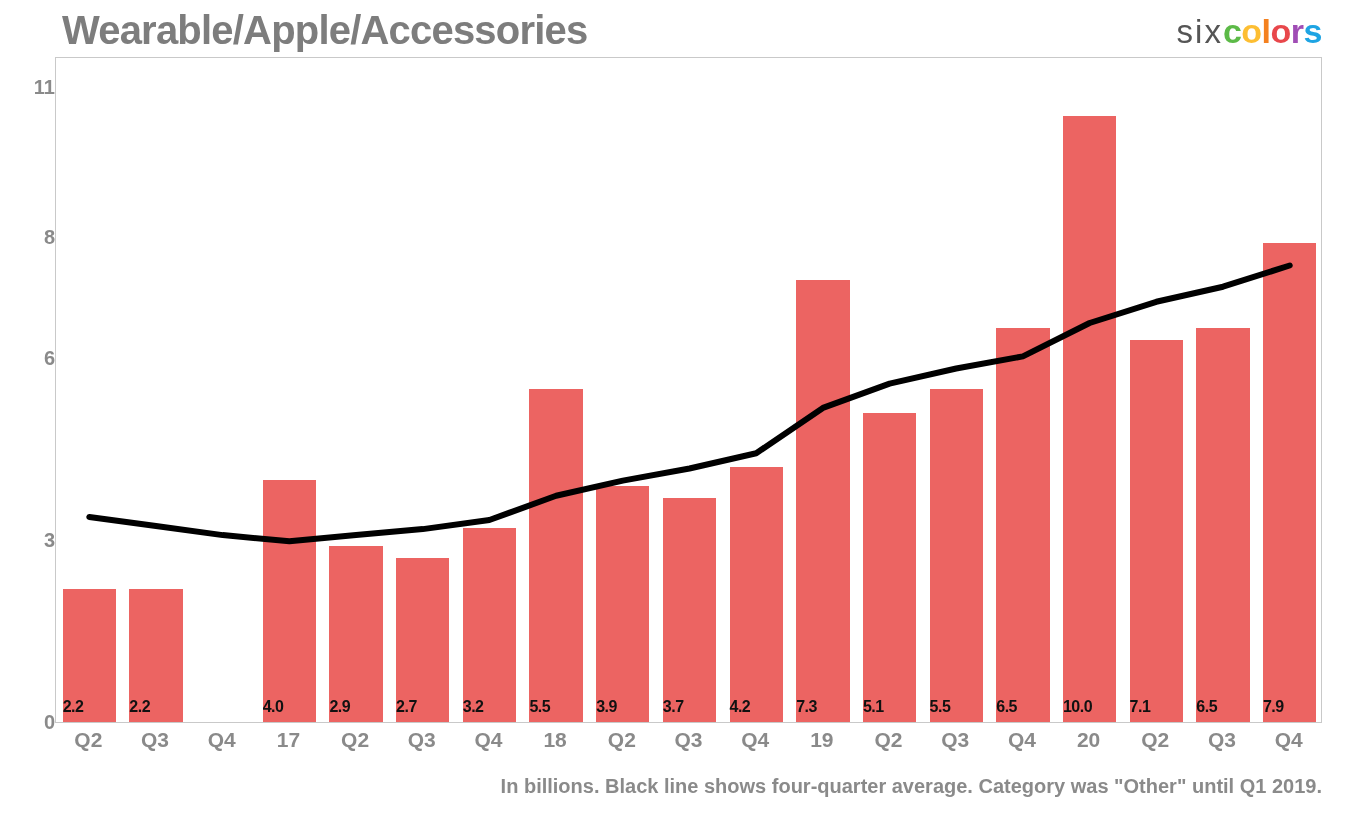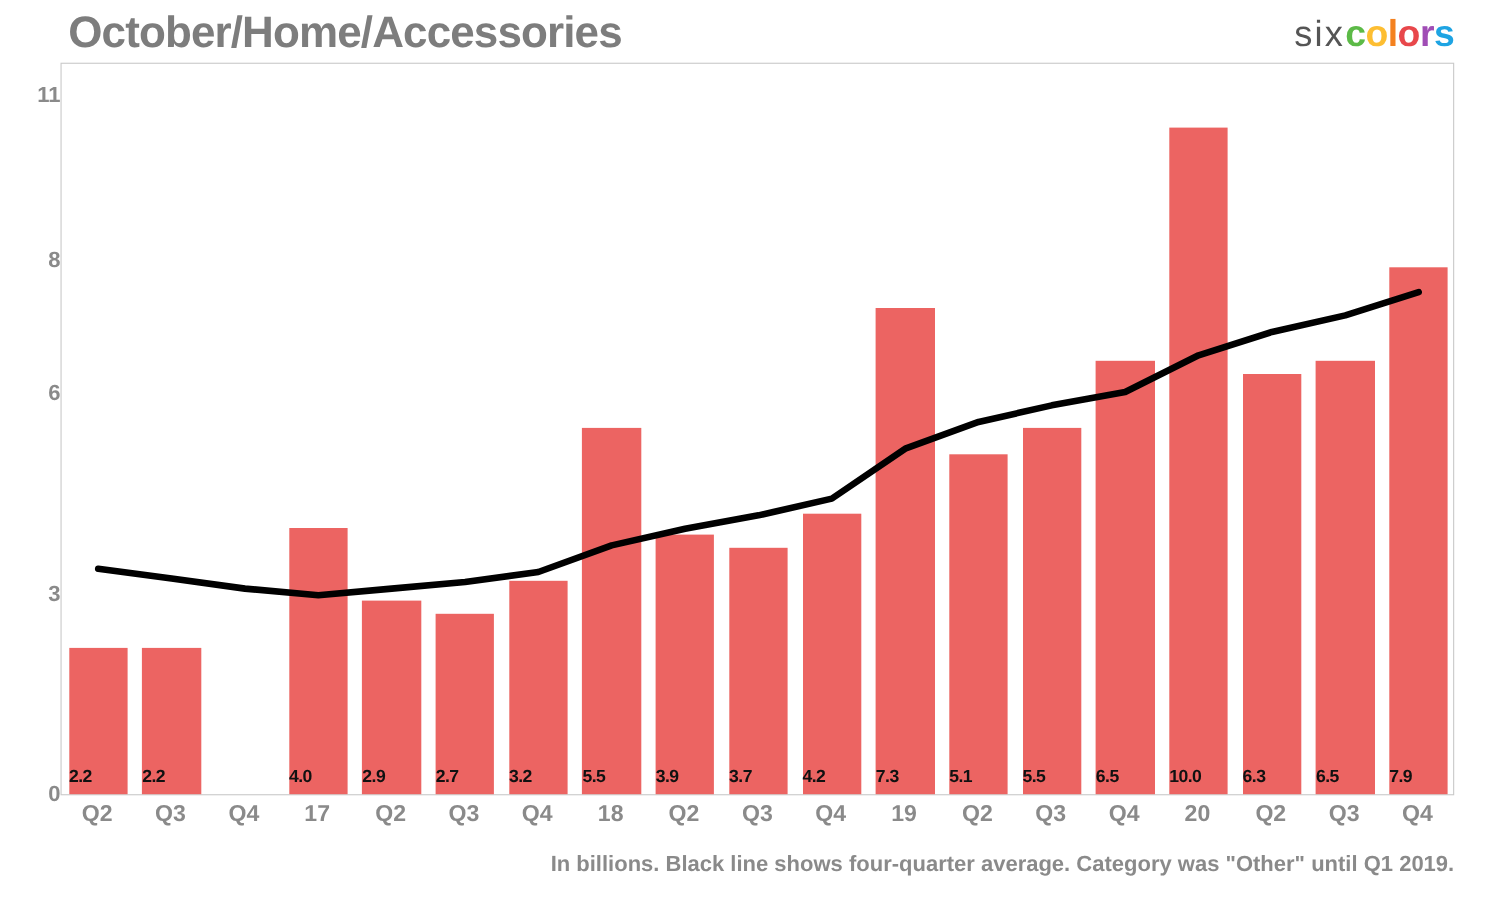"October/Home/Accessories" div { text: October/Home/Accessories -> Wearable/Apple/Accessories }
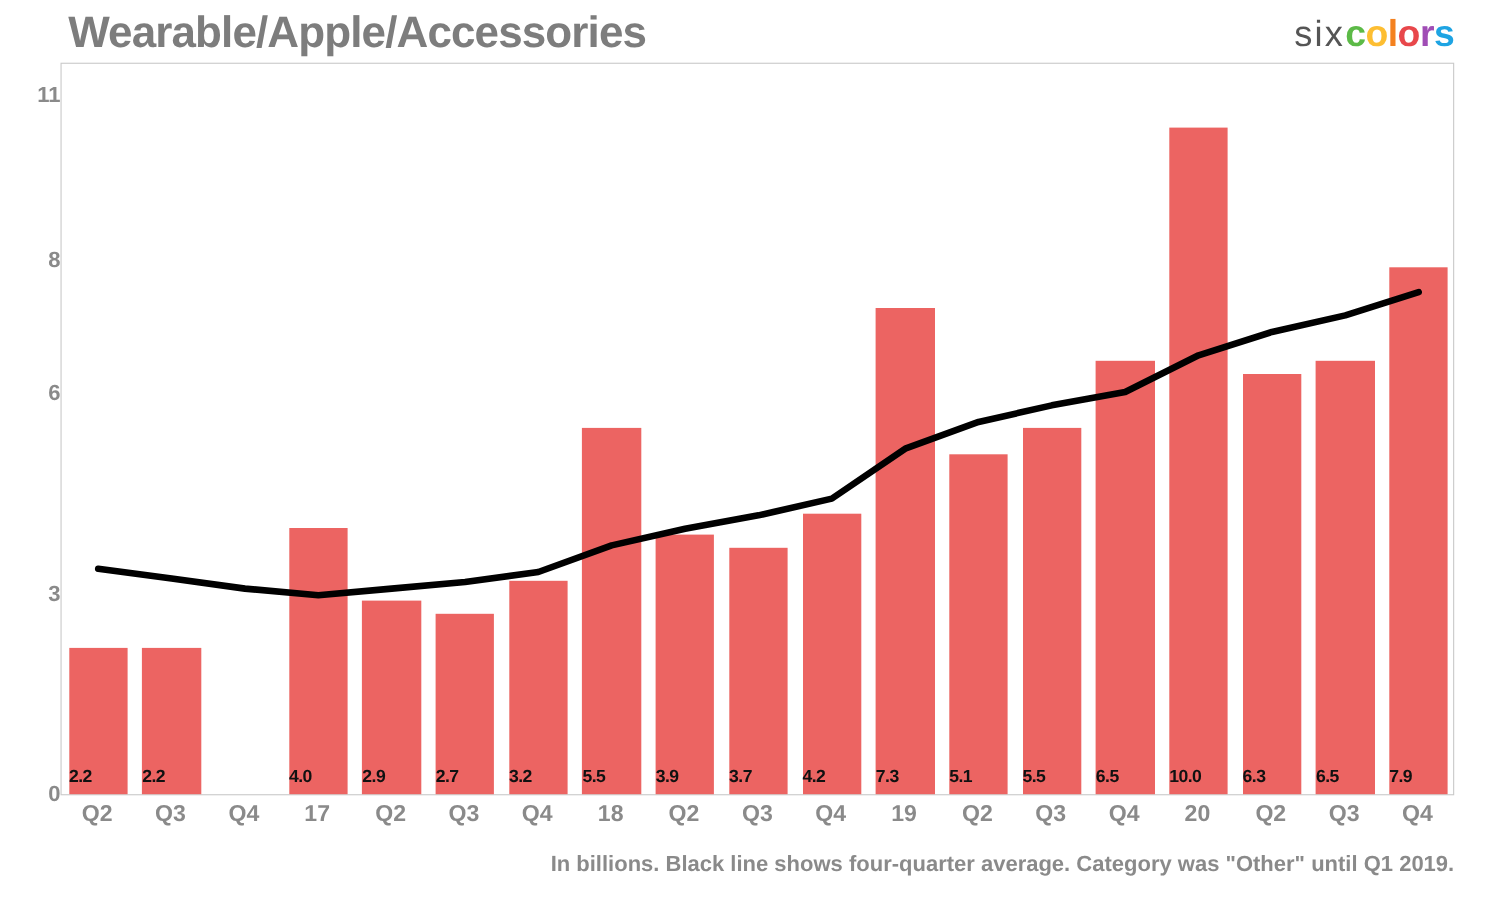"6.3" div.bar-value { text: 6.3 -> 7.1 }
